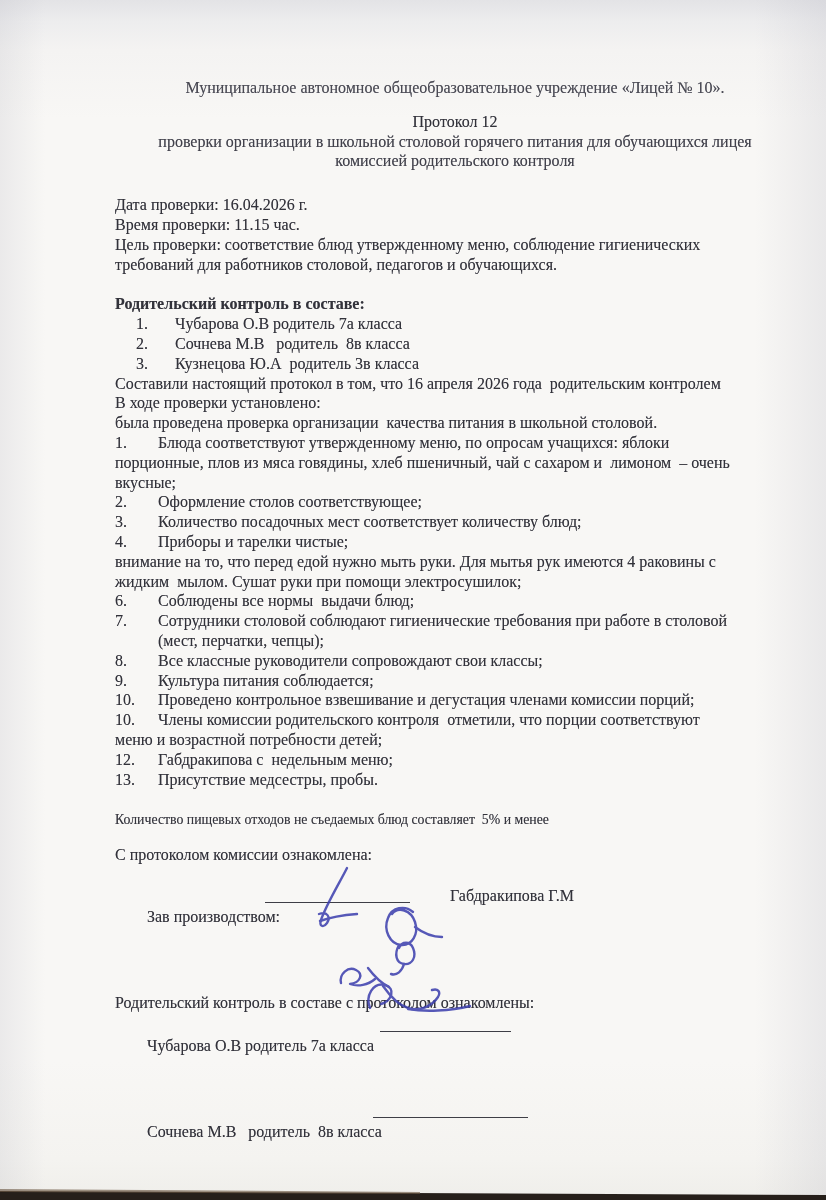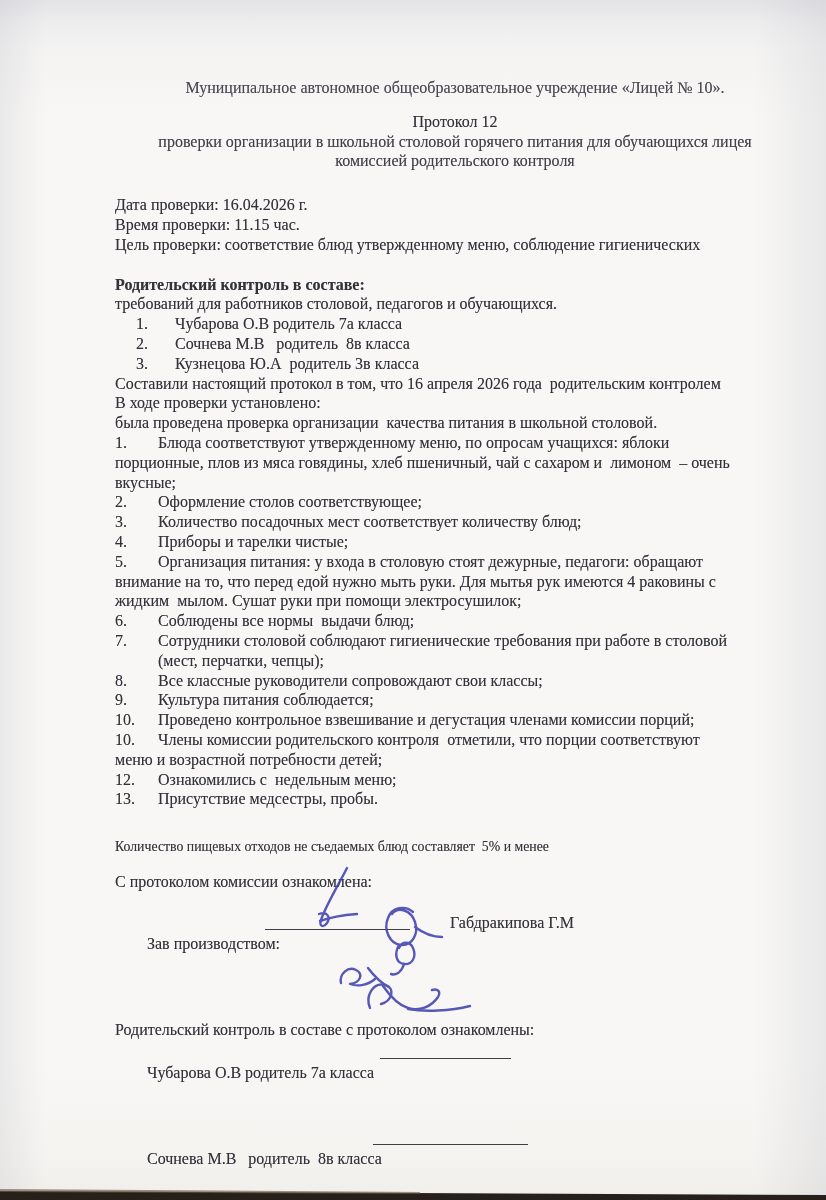"Родительский контроль в составе:" div.line { order: before "требований для работников столовой," -> after "требований для работников столовой," }
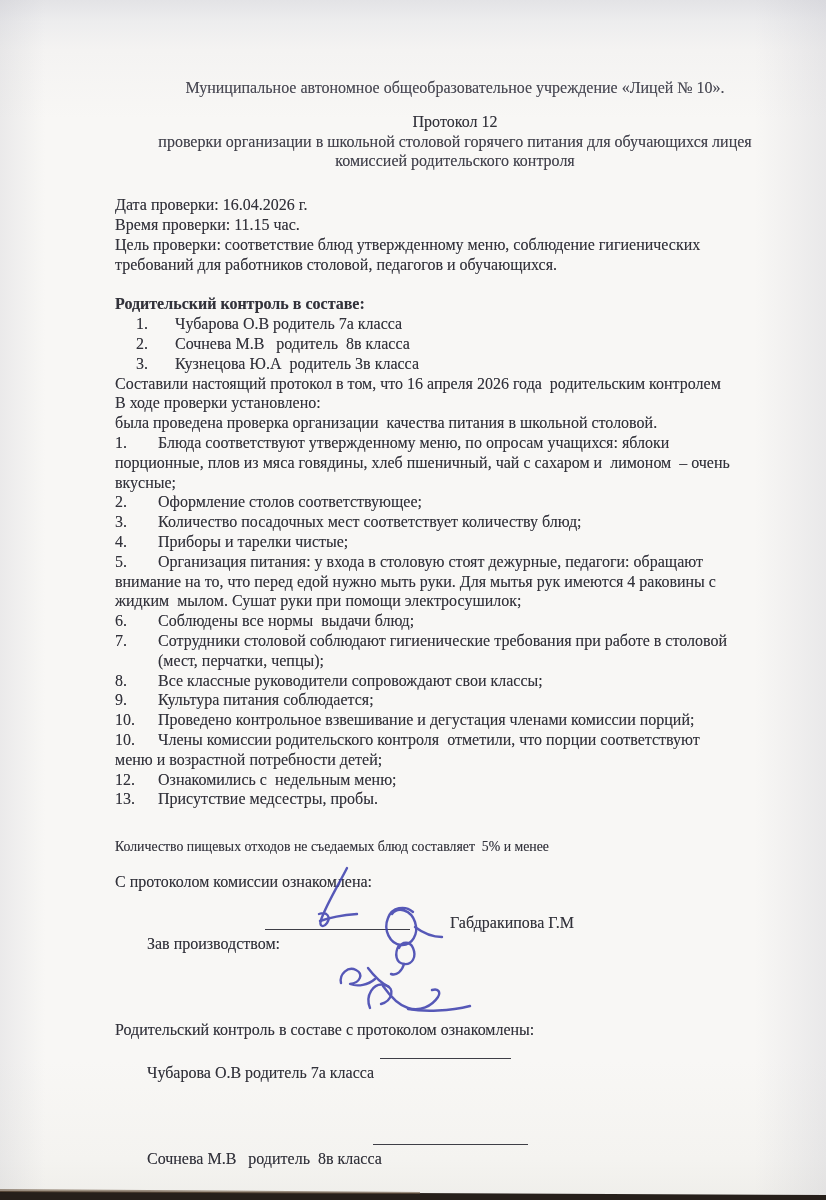"5. Организация питания: у входа" div.line { html: <div><span>5.</span><span>Организация питания: у входа в столовую стоят дежурные, педагоги: обращают</span></div> -> none }
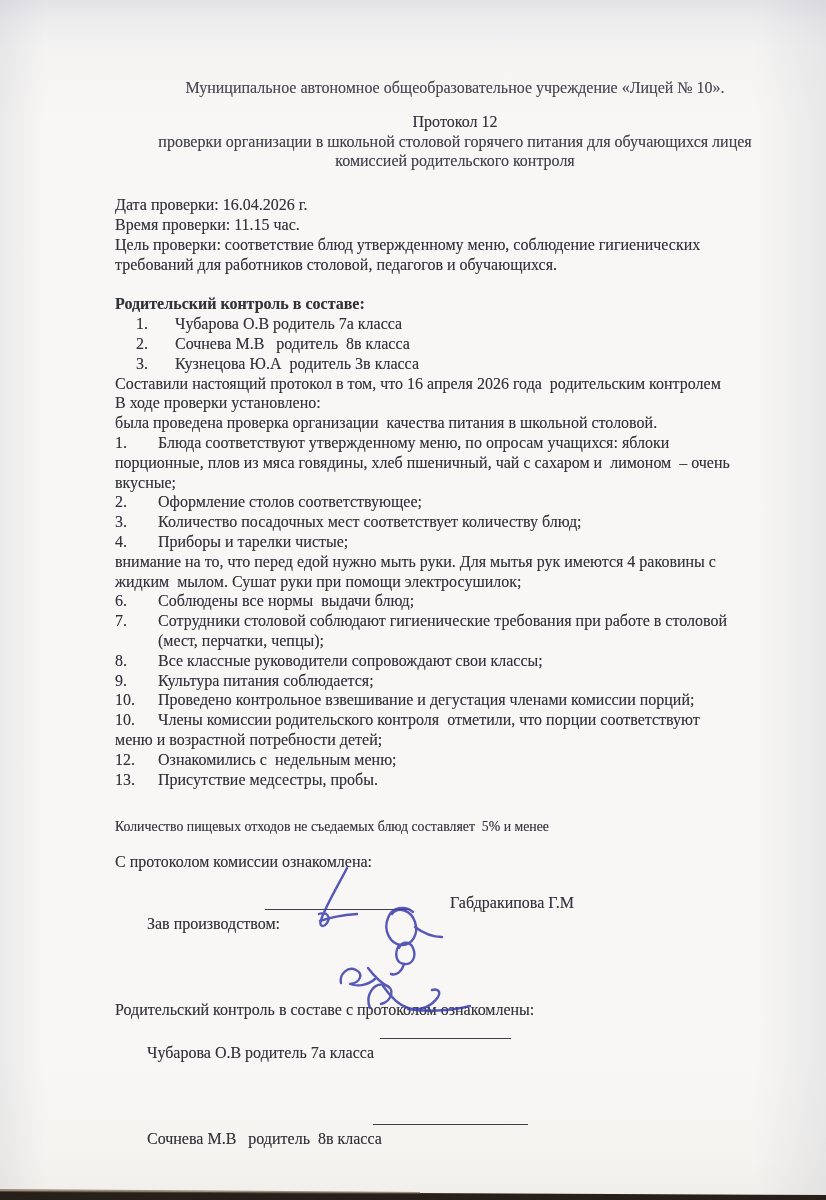"Ознакомились с недельным меню;" span { text: Ознакомились -> Габдракипова }
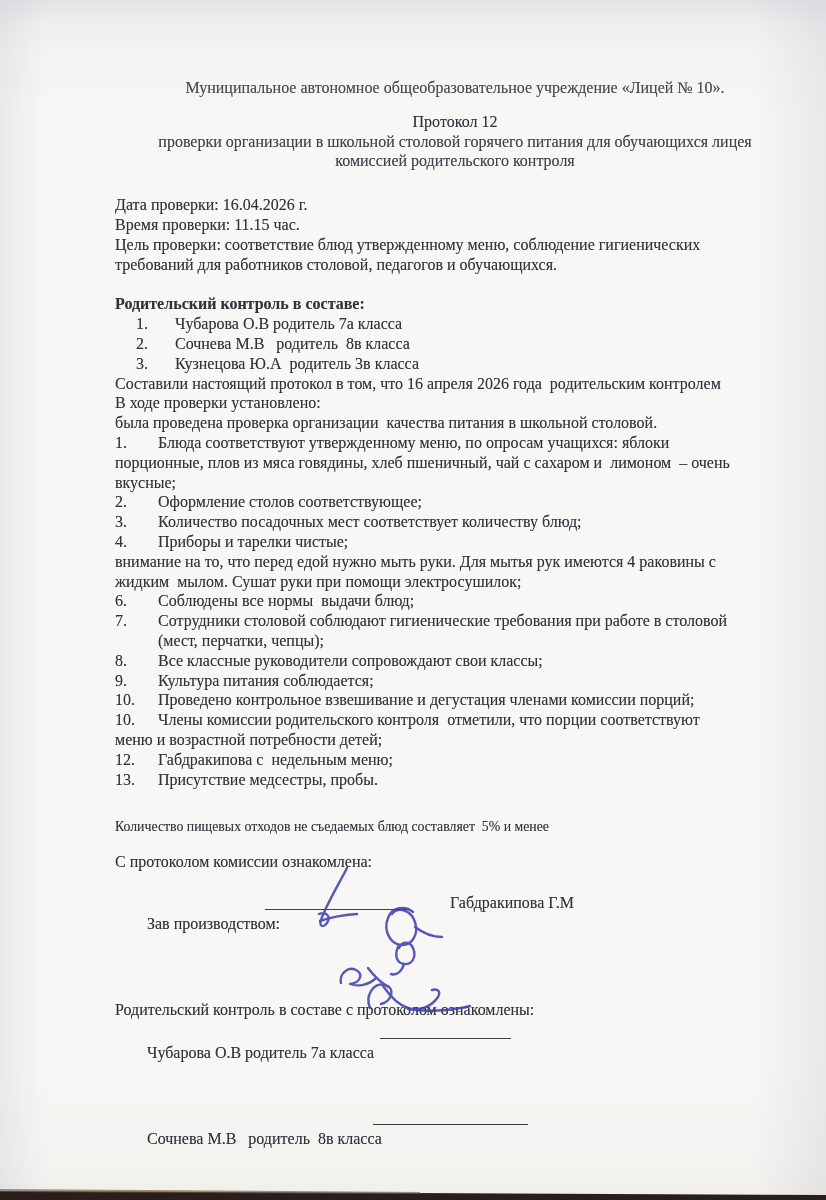"Количество пищевых отходов не съедаемых" .waste { margin-top: 28px -> 21px }
